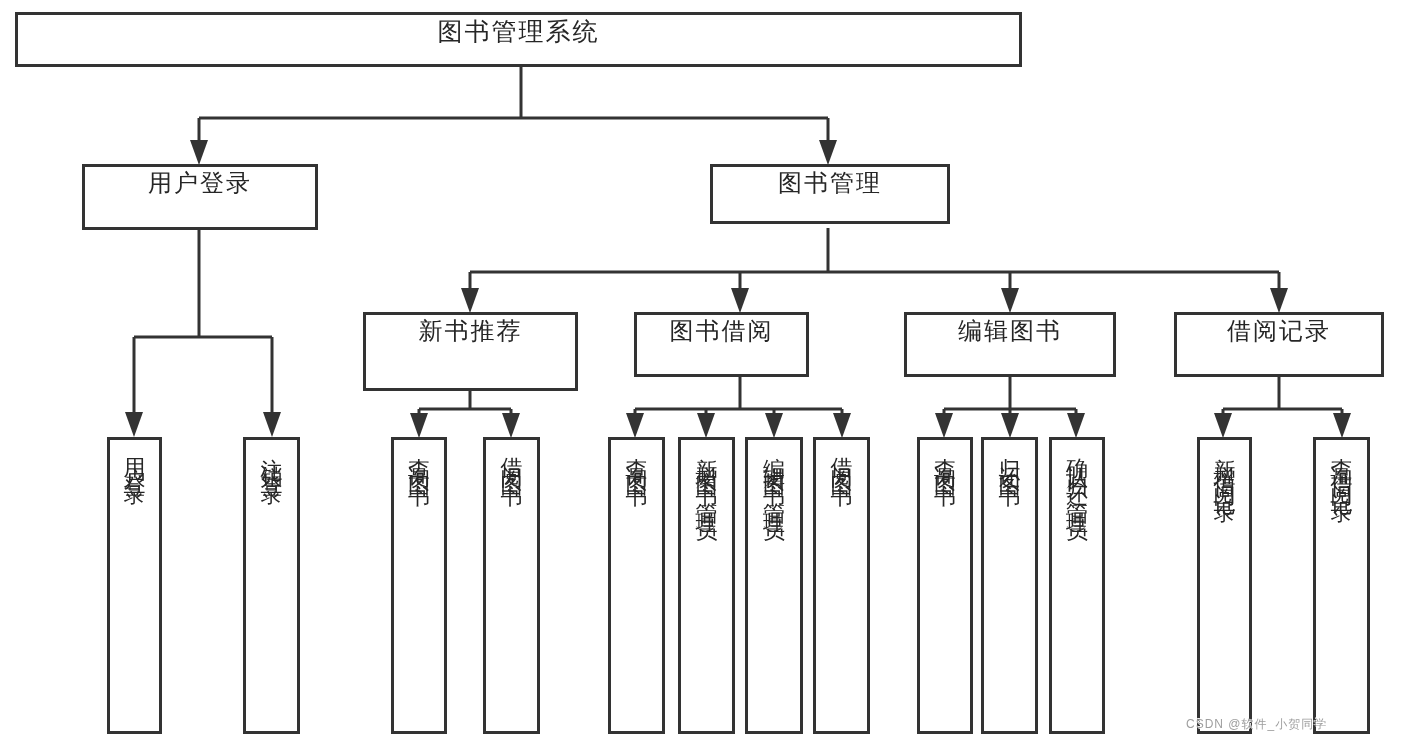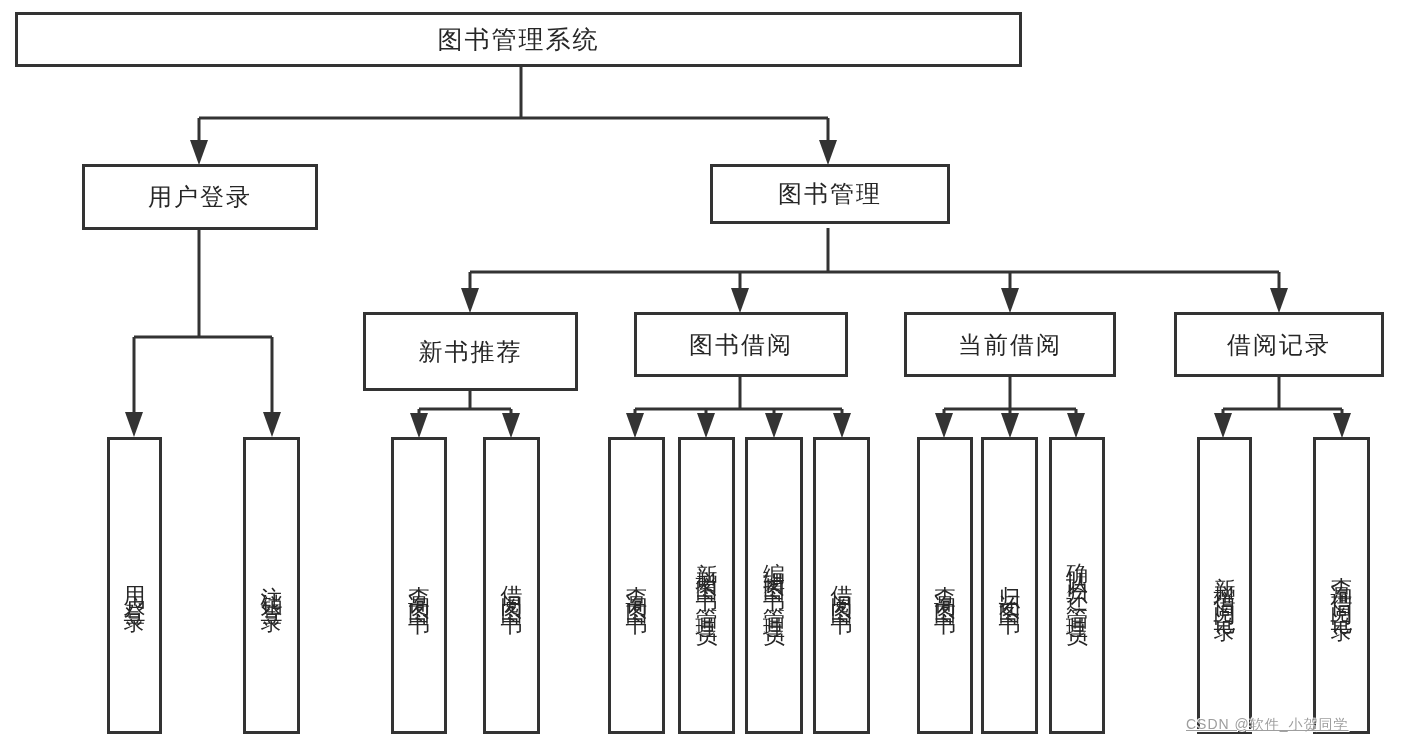"图书管理系统" .box { align-items: center -> flex-start }
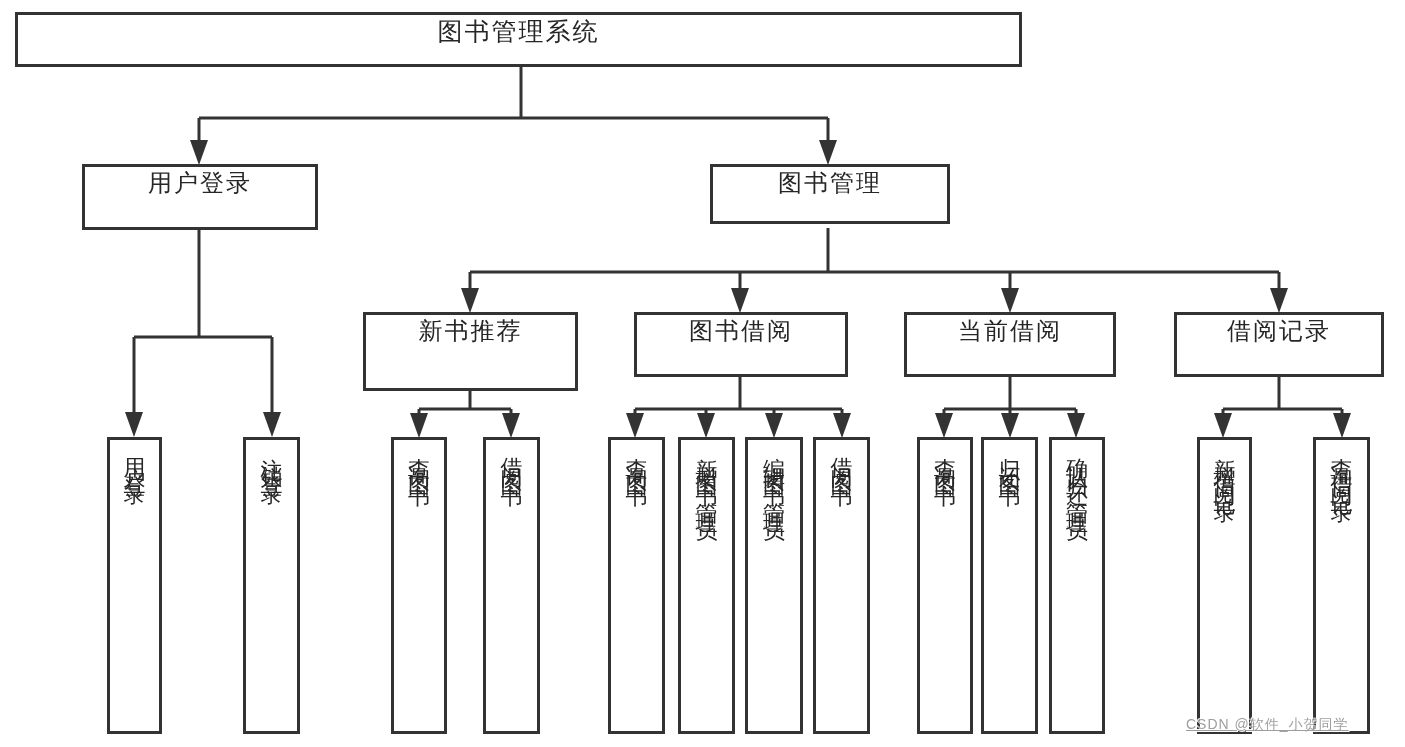"图书借阅" div.box { width: 214px -> 175px }
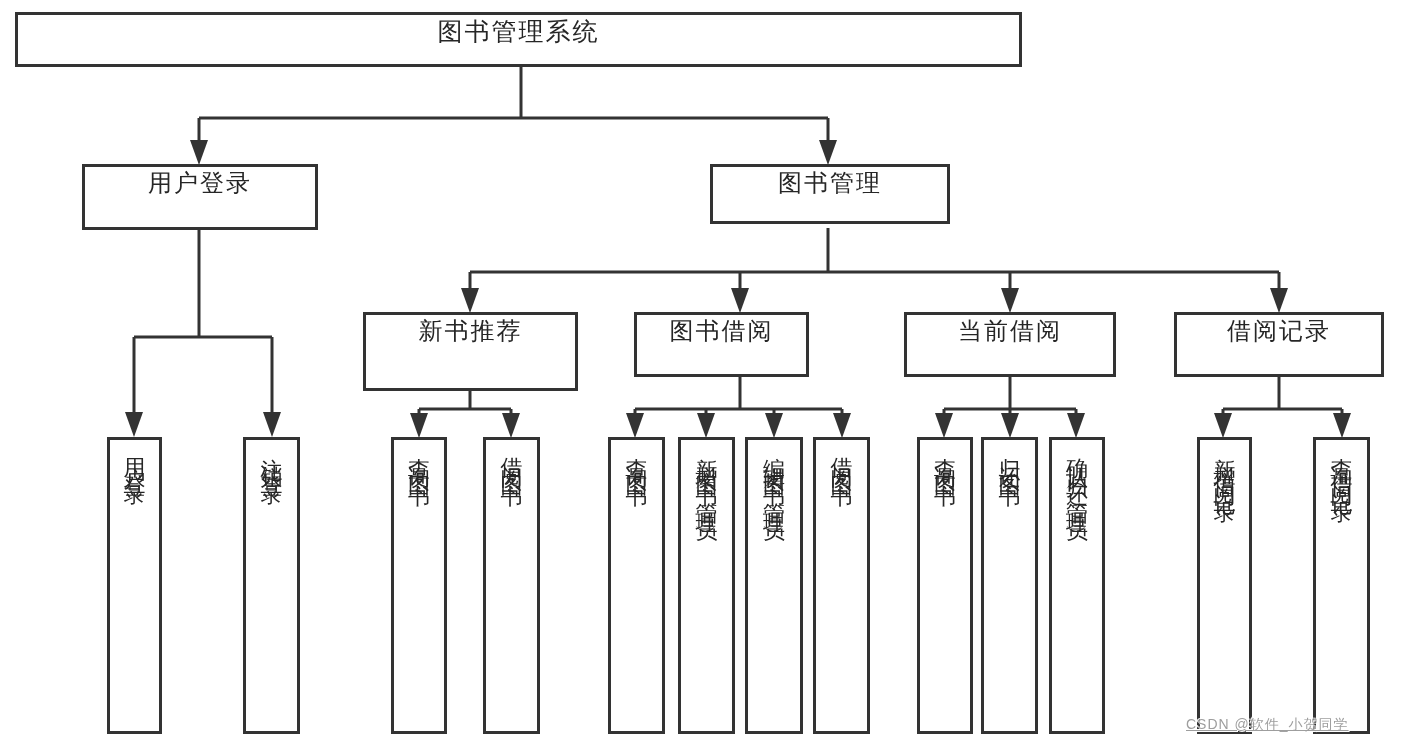"当前借阅" span.label { text: 当前借阅 -> 编辑图书 }
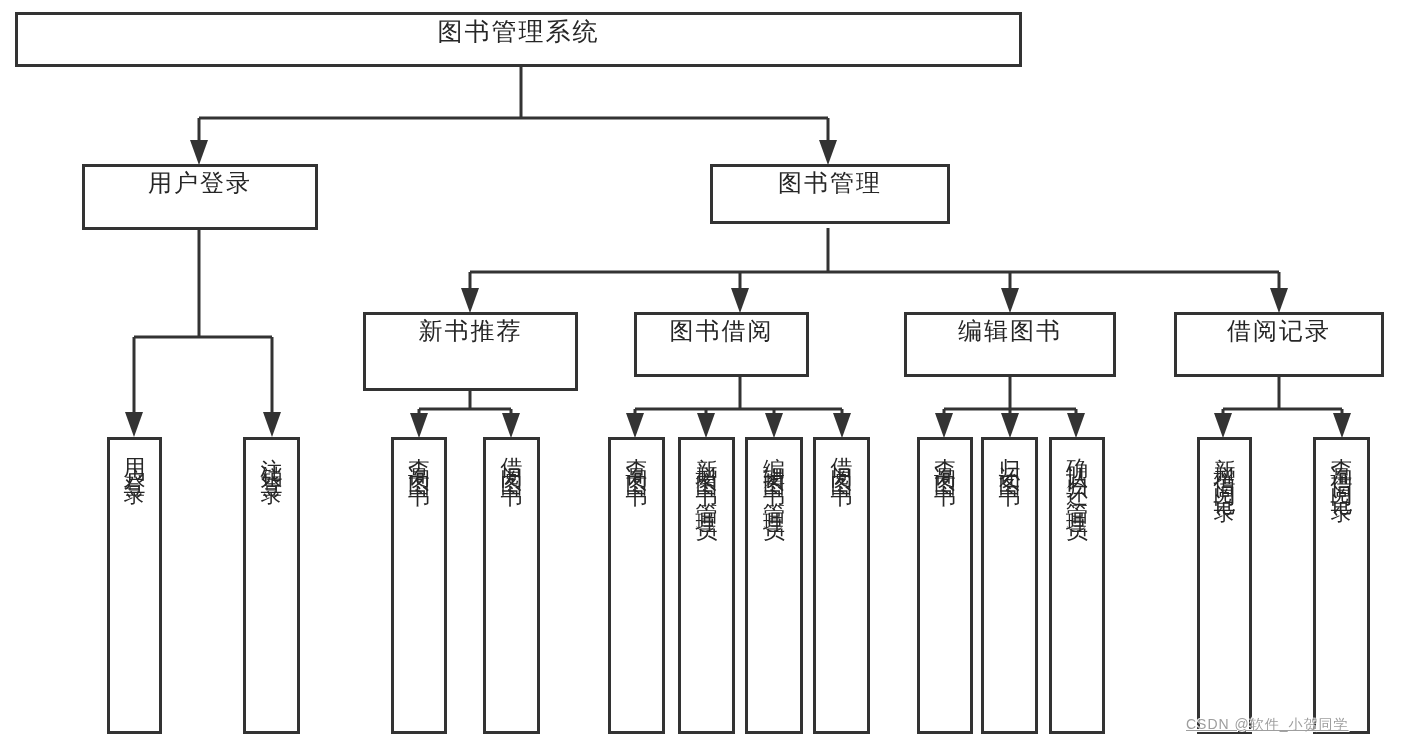"CSDN @软件_小贺同学" #watermark { font-size: 14px -> 12px; text-decoration: underline -> none }
